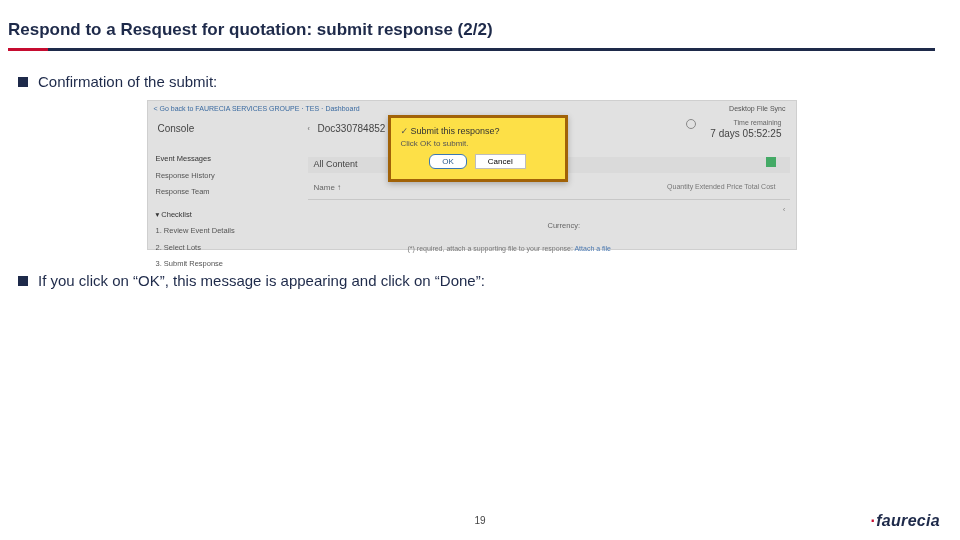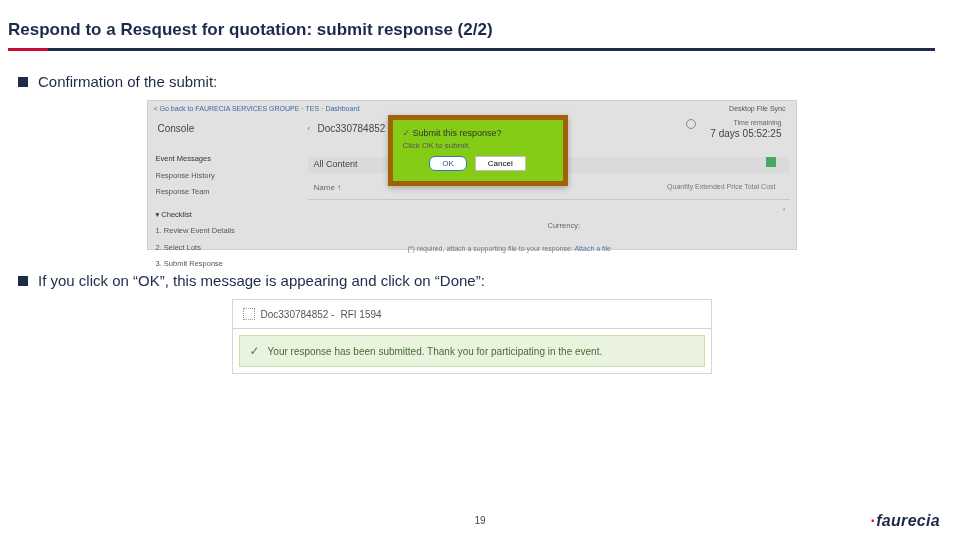"Submit this response?" .s1-modal { background: #84cc16 -> #fde047; border: 5px solid #a16207 -> 3px solid #a16207 }
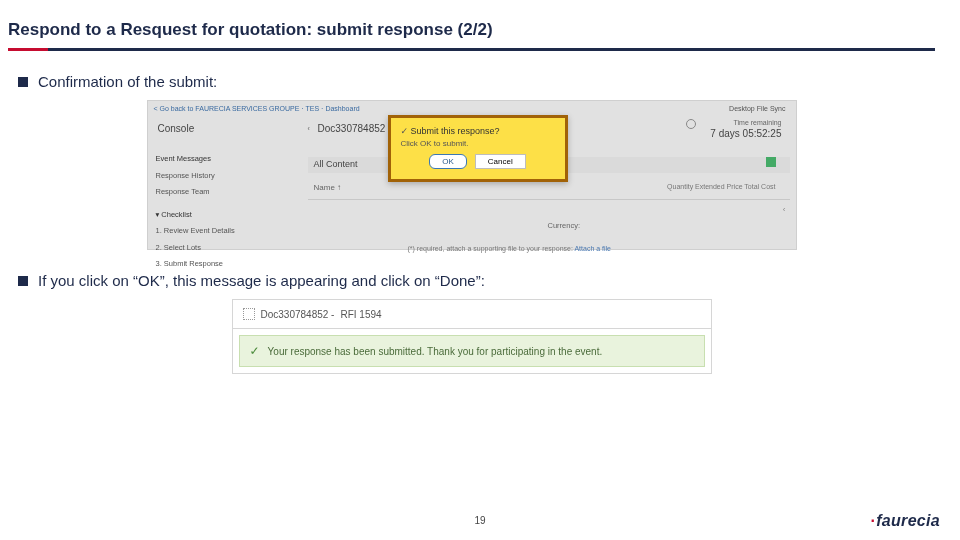"Doc330784852 -" div.shot2 { html: <div> <div> <span></span> <span>Doc330784852 -</span> <span>RFI 1594</span> </div> <div> <span>✓</span> <span>Your response has been submitted. Thank you for participating in the event.</span> </div> </div> -> none }
